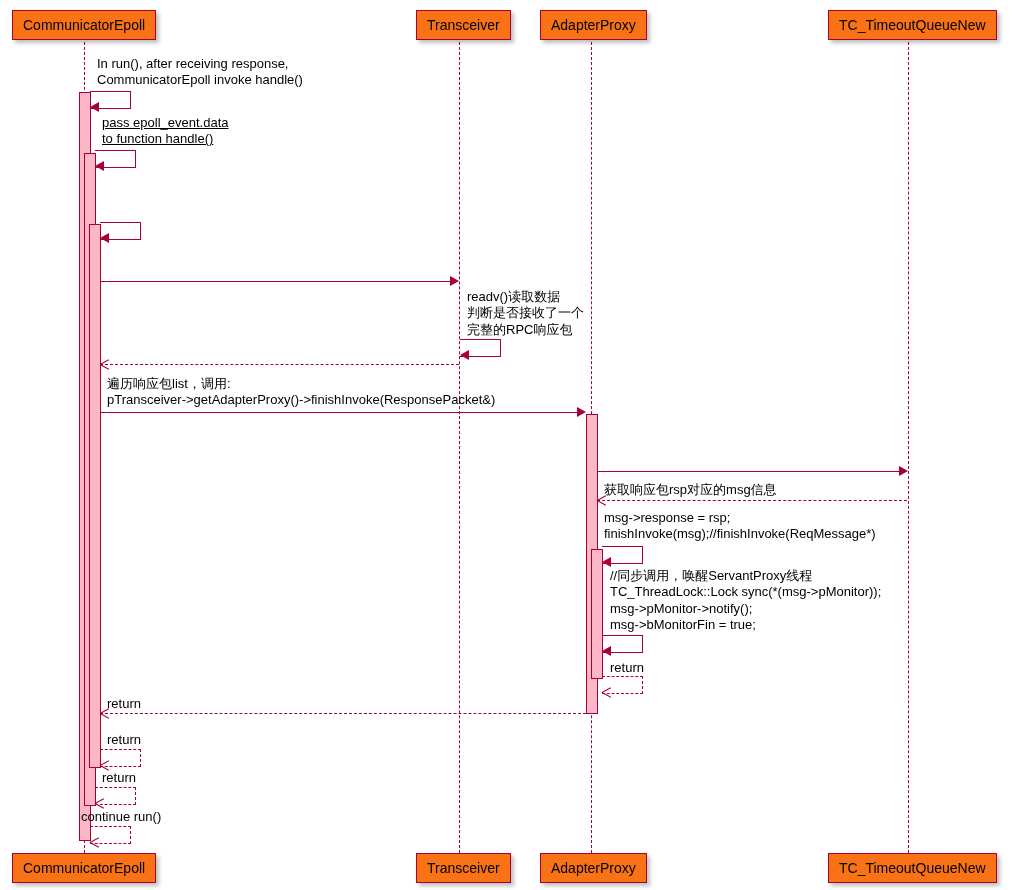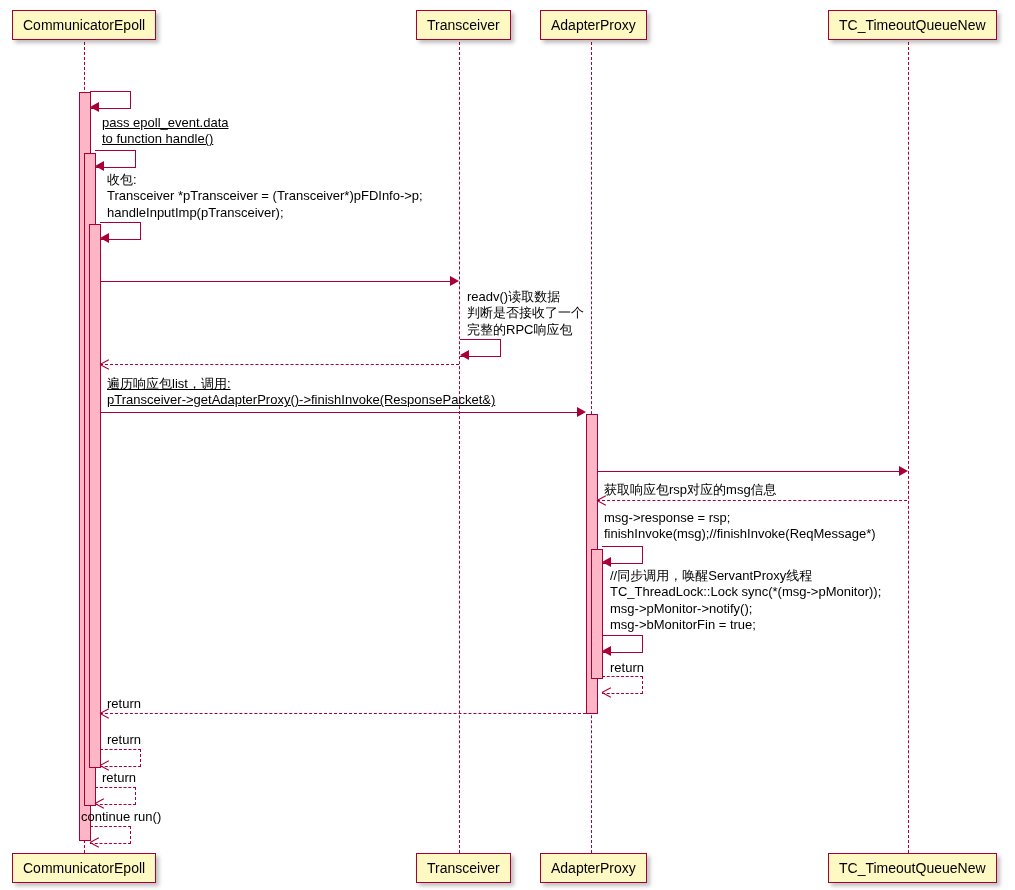"CommunicatorEpoll" .participant { background: #fef9c3 -> #f97316 }
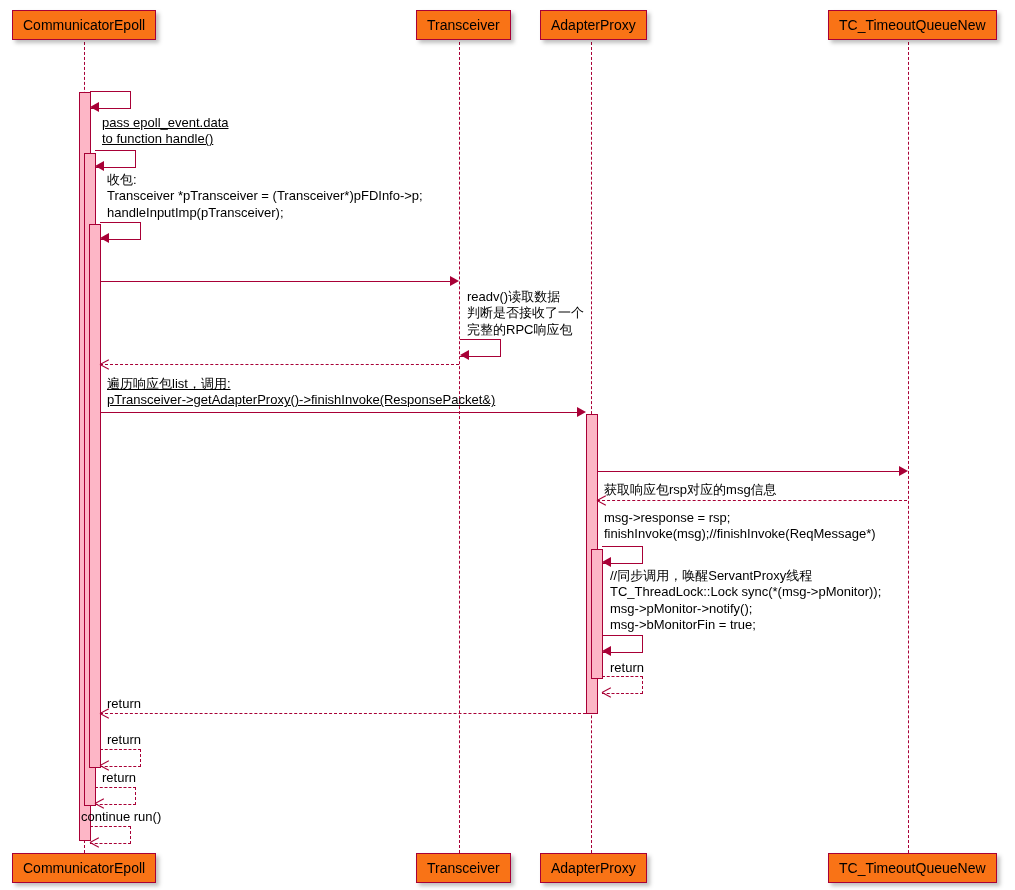"In run(), after receiving response," div.msg { html: none -> <div>In run(), after receiving response,<br>CommunicatorEpoll invoke handle()</div> }
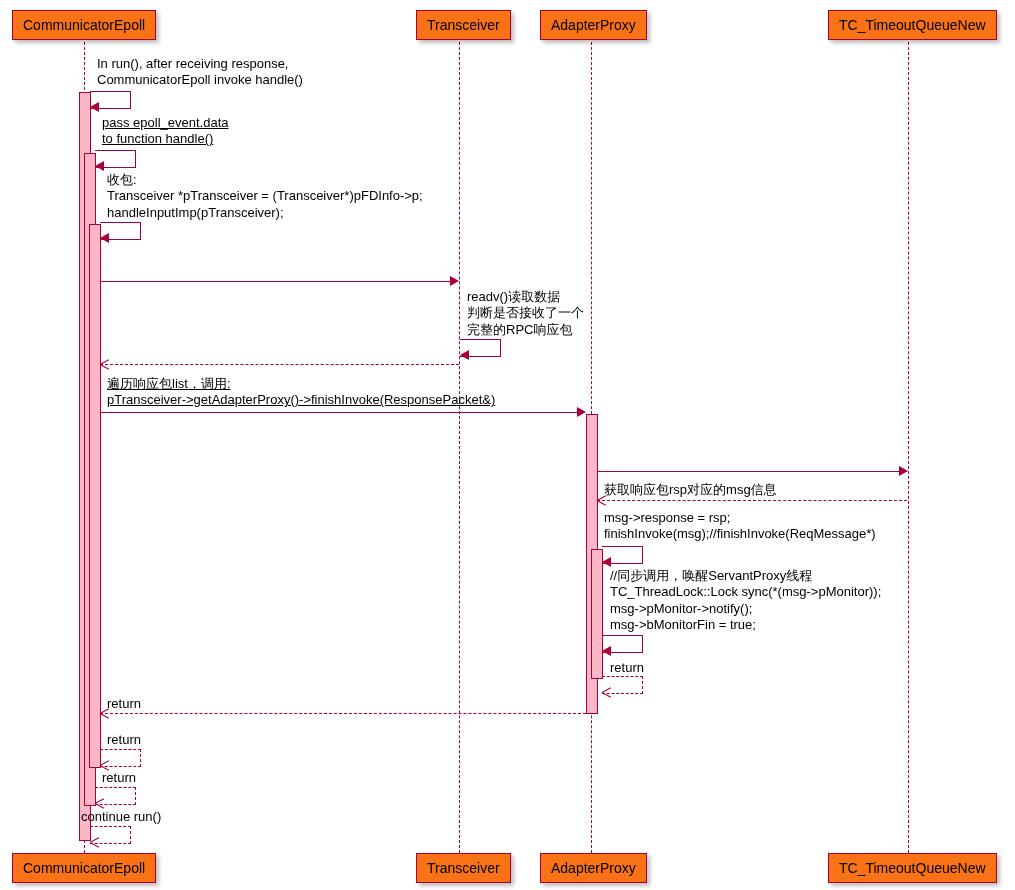"收包:" div.msg { html: <div>收包:<br>Transceiver *pTransceiver = (Transceiver*)pFDInfo-&gt;p;<br>handleInputImp(pTransceiver);</div> -> none }
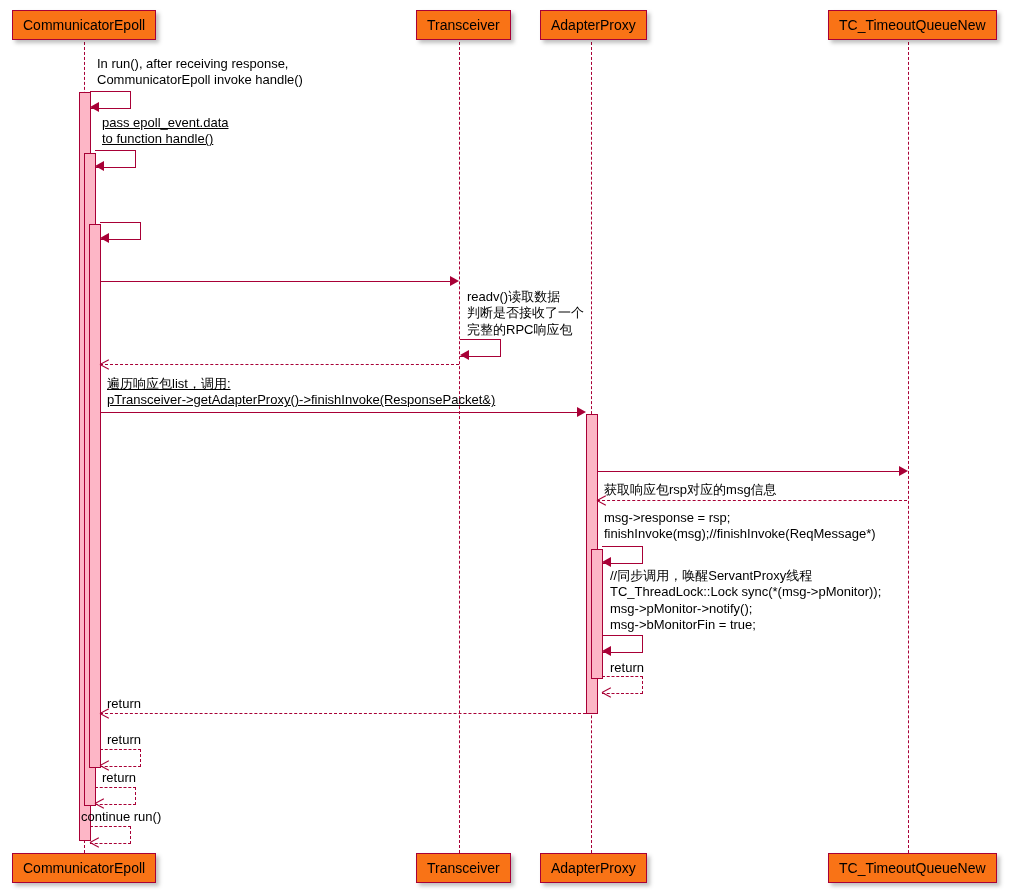"遍历响应包list，调用:" div.msg { text-decoration: underline -> none }
